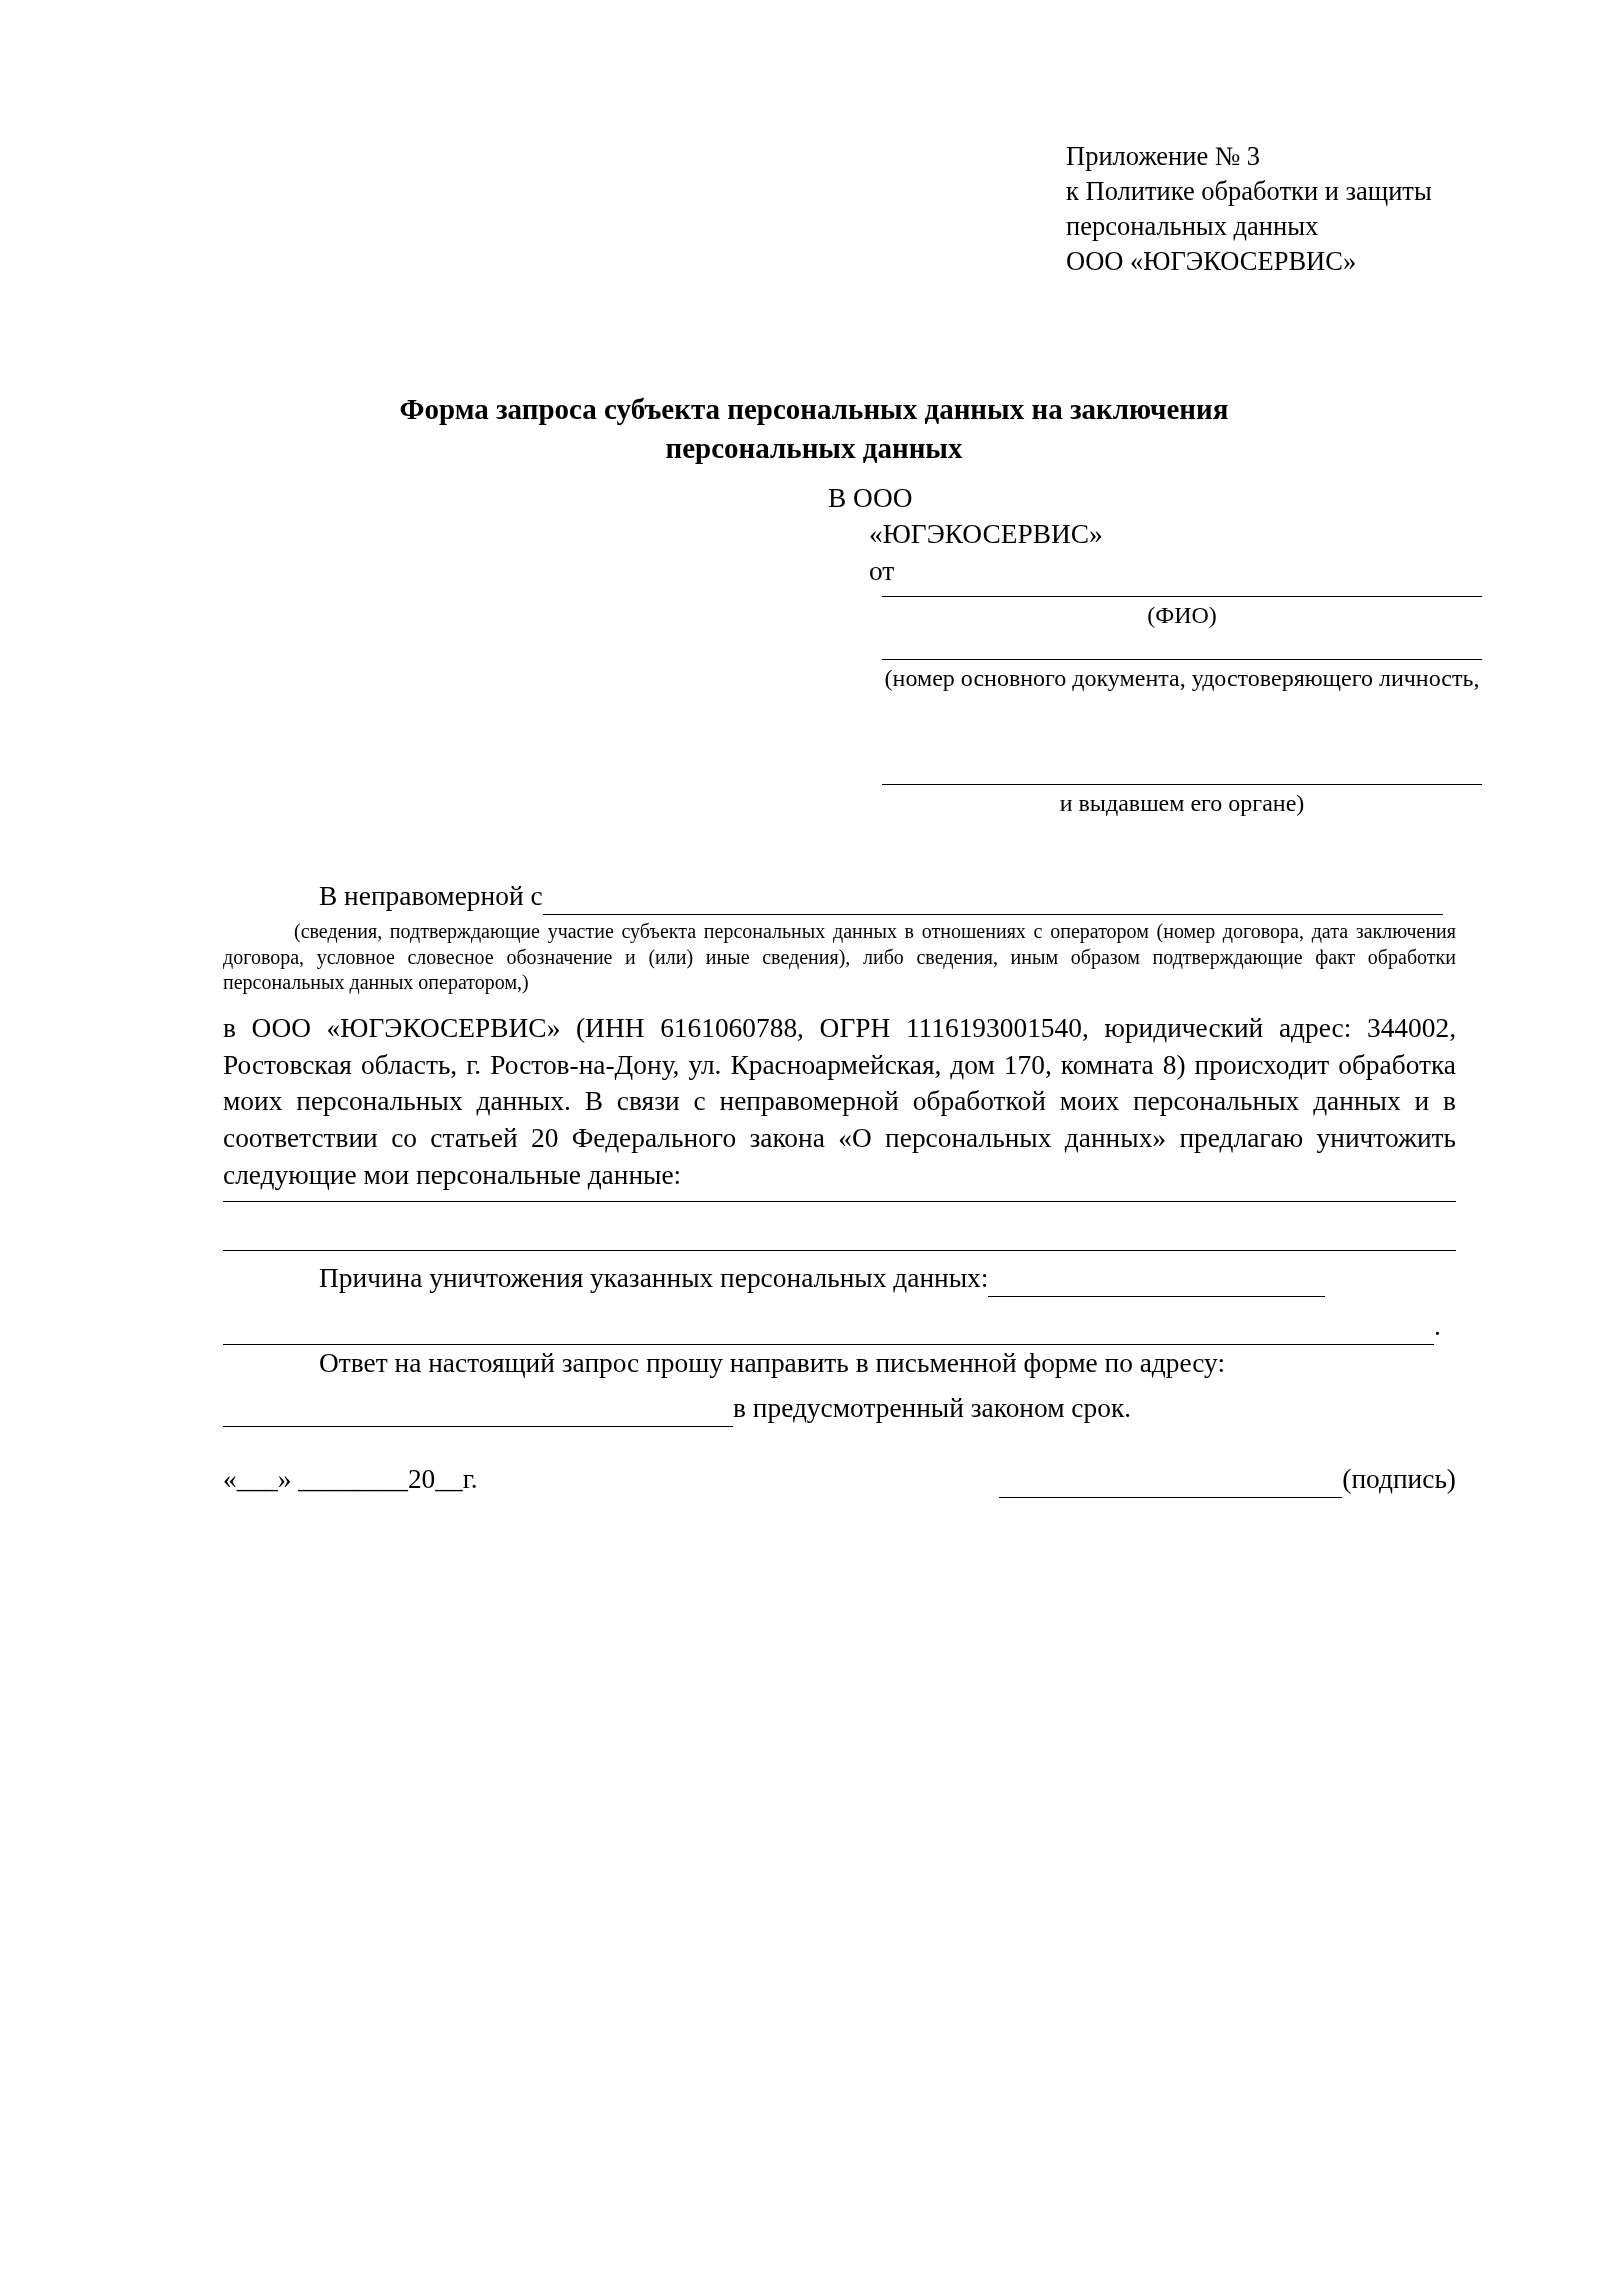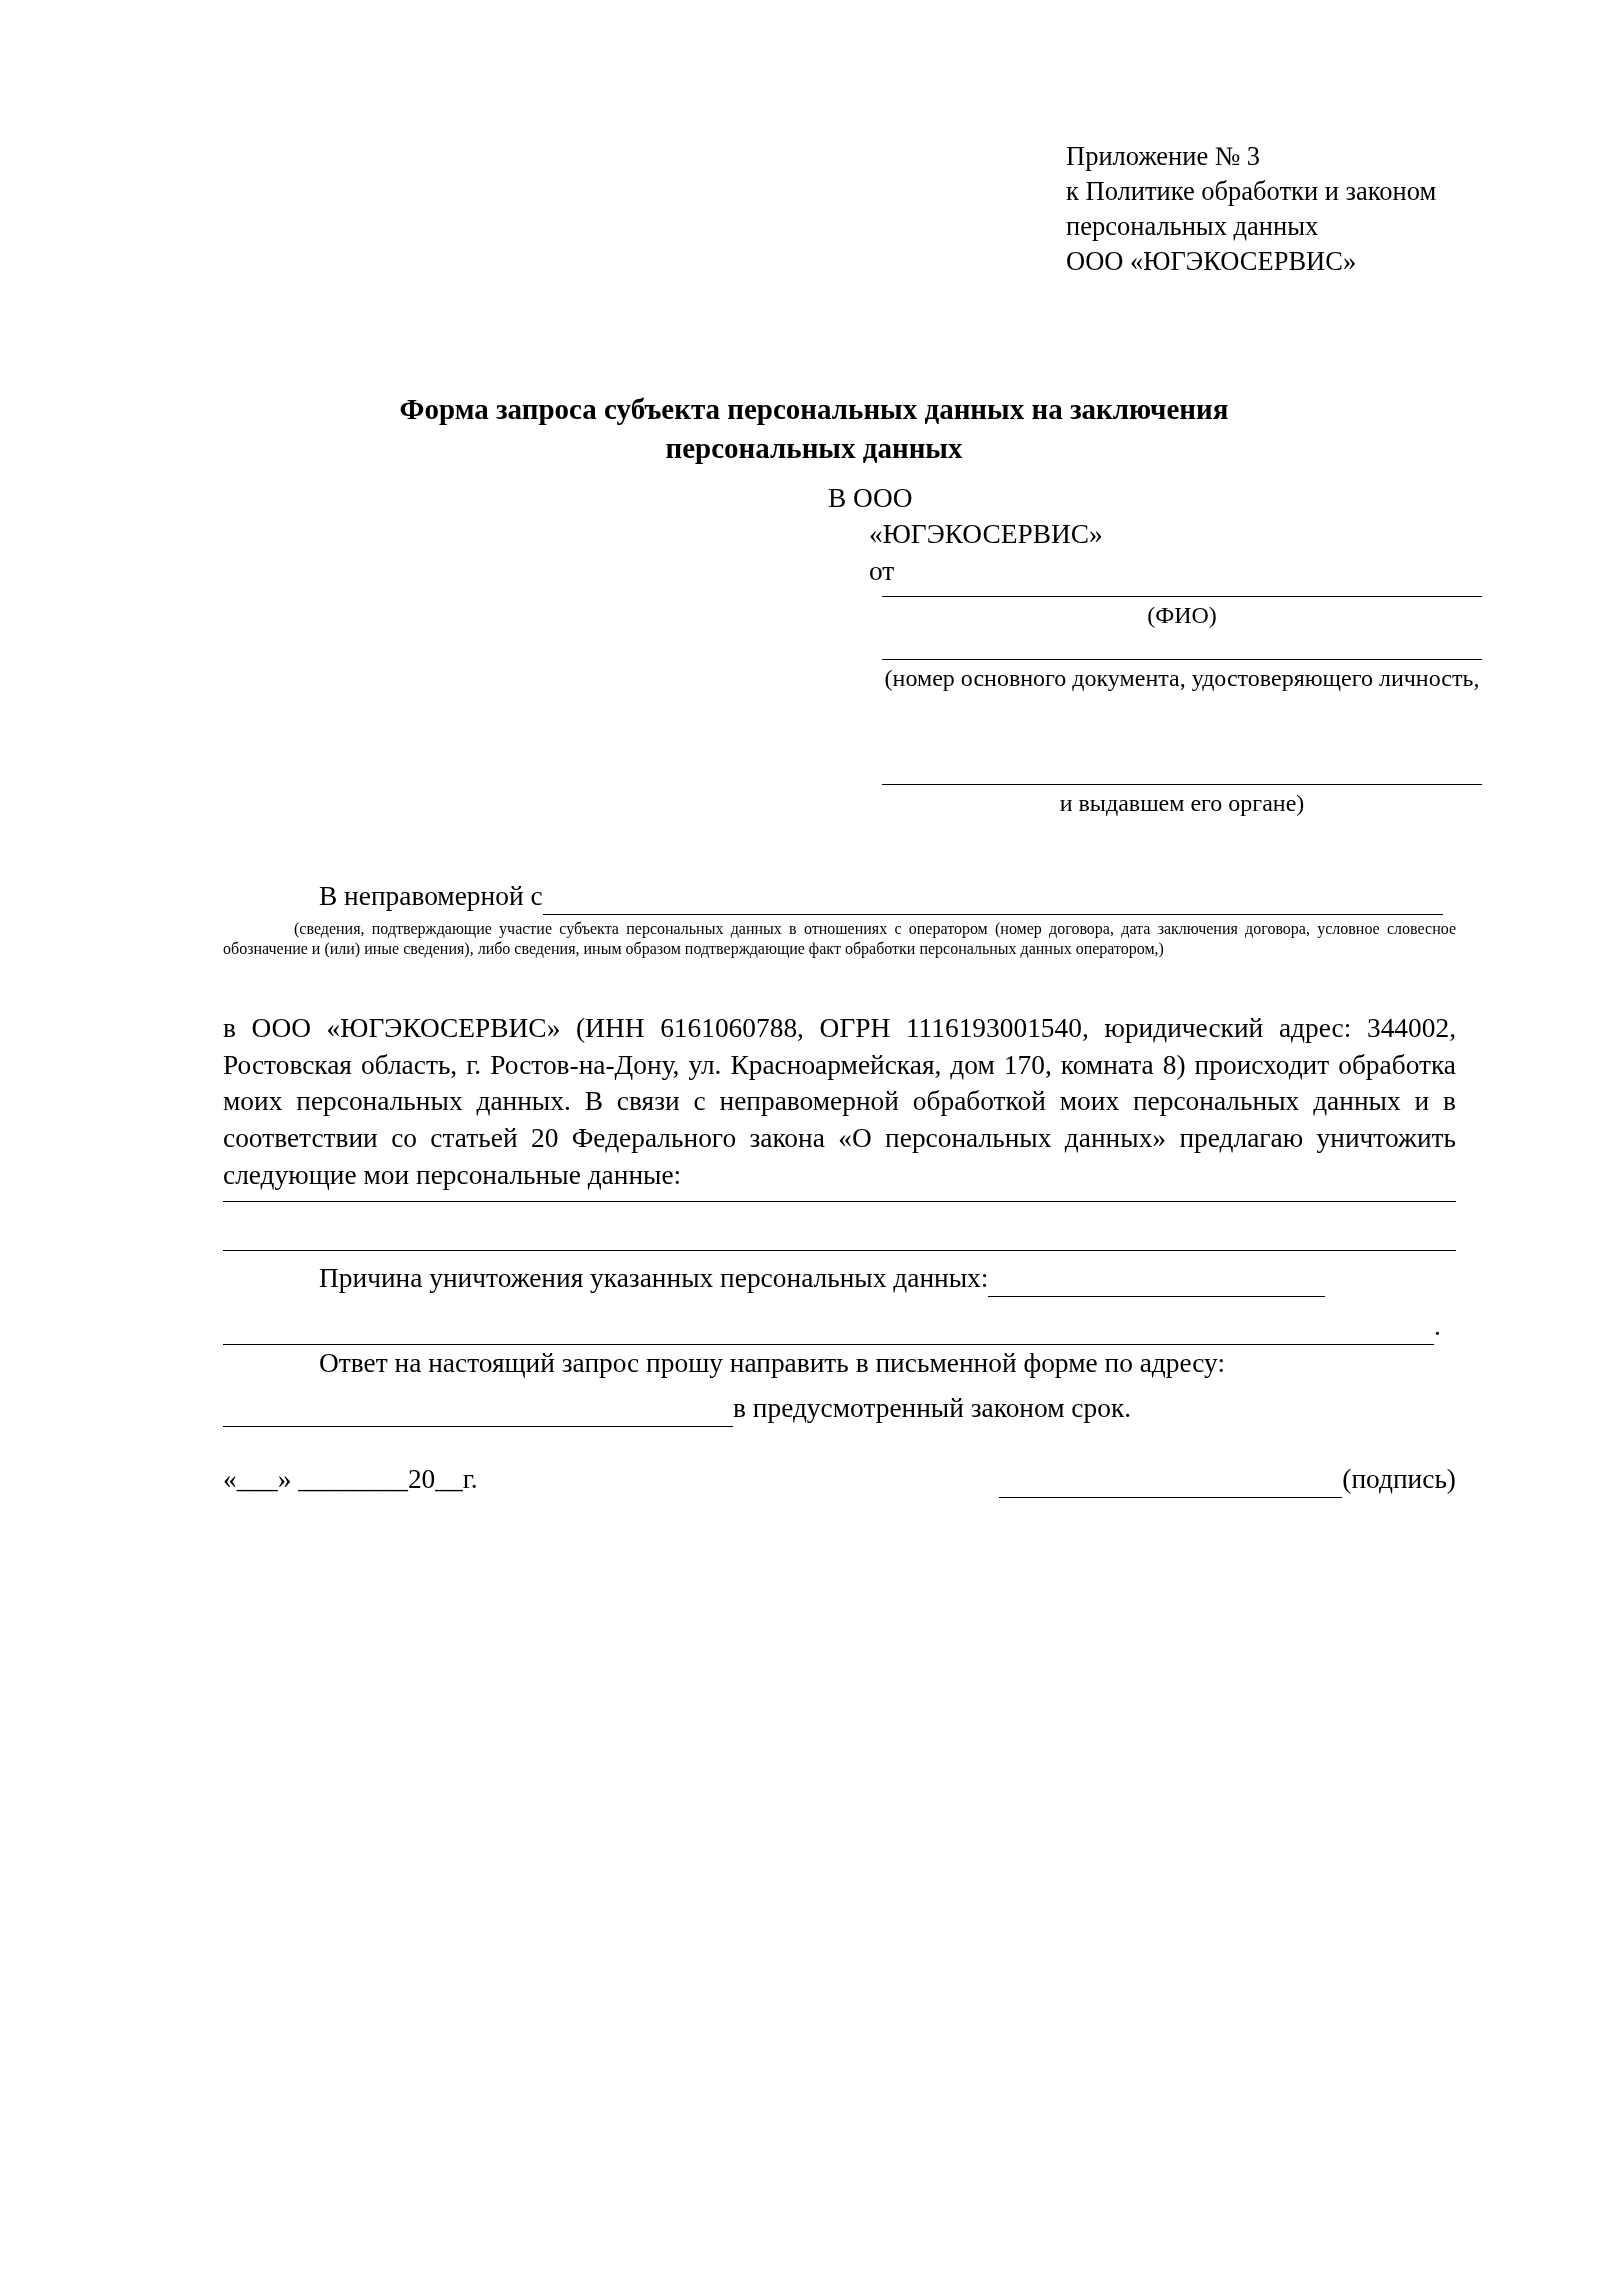"к Политике обработки и законом" div { text: законом -> защиты }
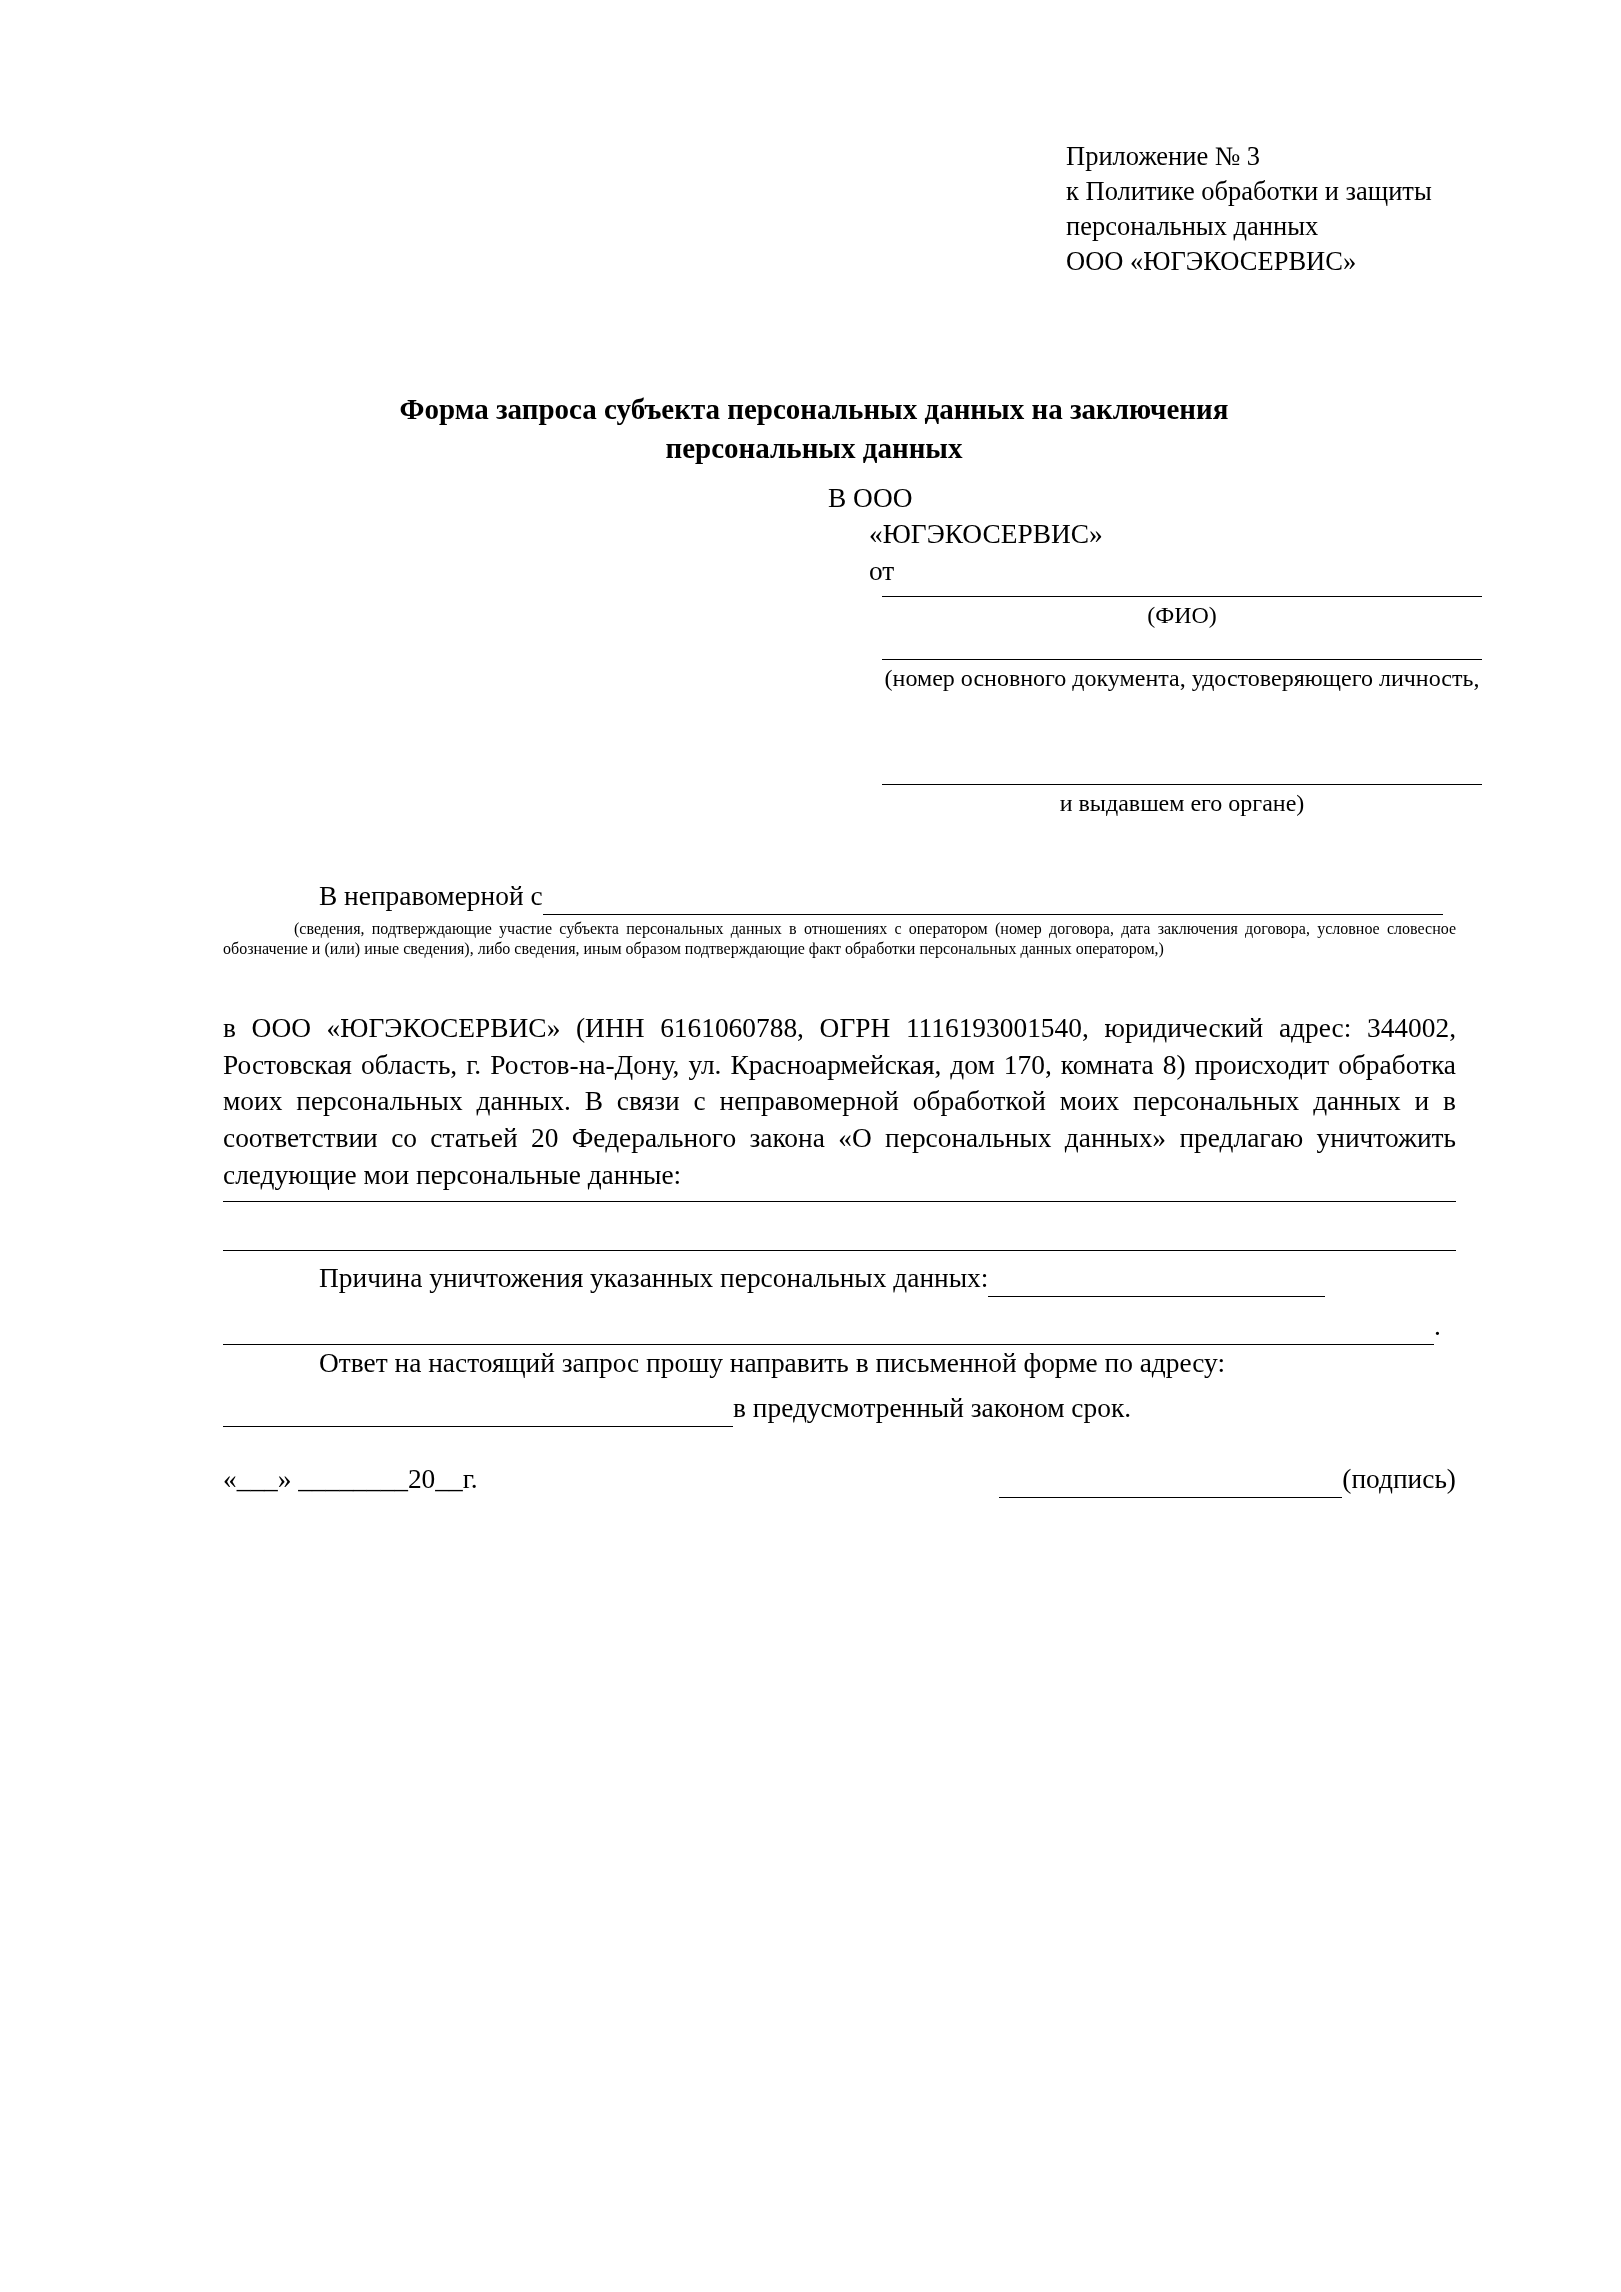"(сведения, подтверждающие участие" .small-note { font-size: 16px -> 20px }
